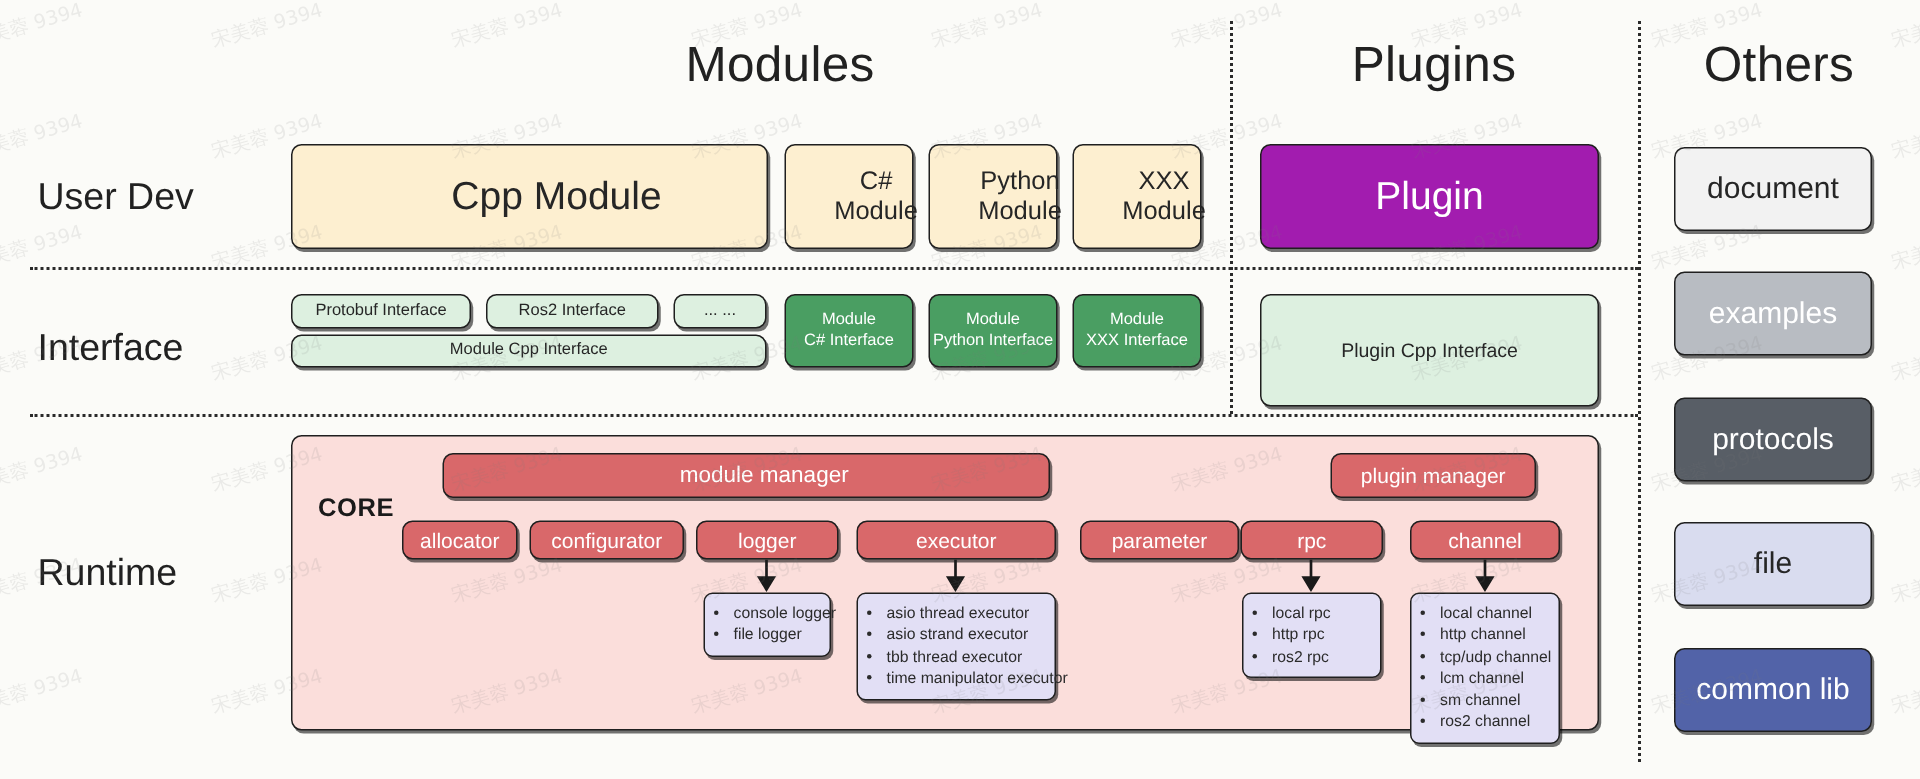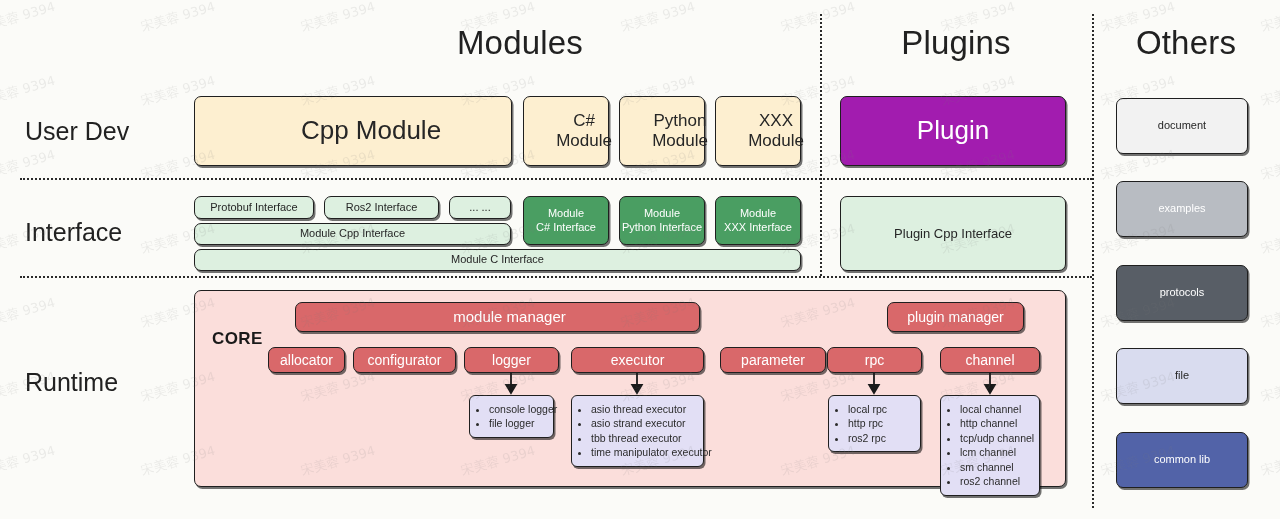"document" .other-box { font-size: 11px -> 20px }
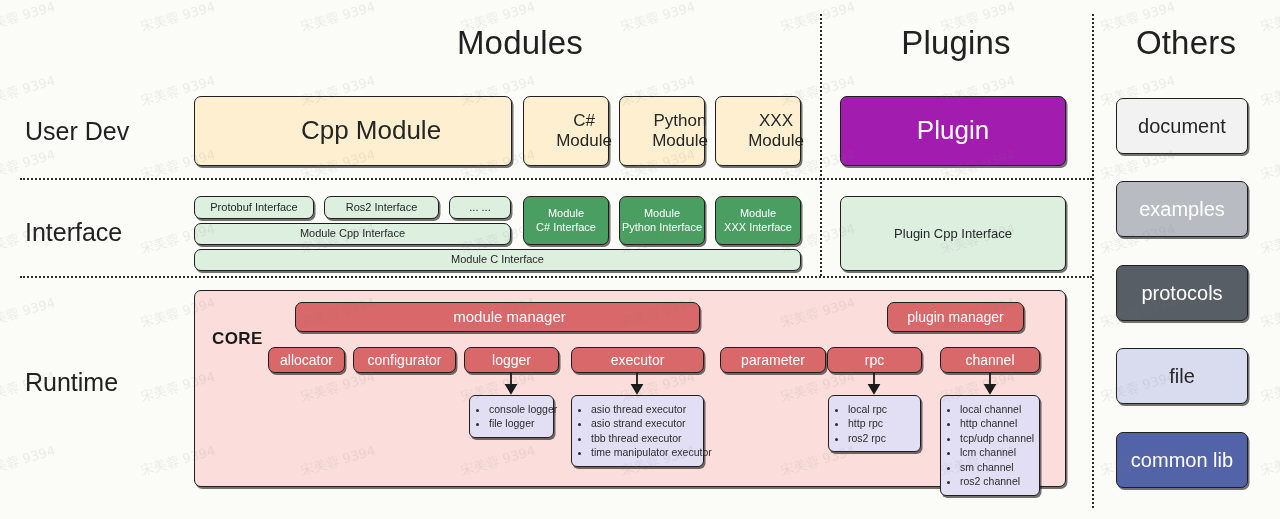"Module C Interface" div.box { html: <div>Module C Interface</div> -> none }
